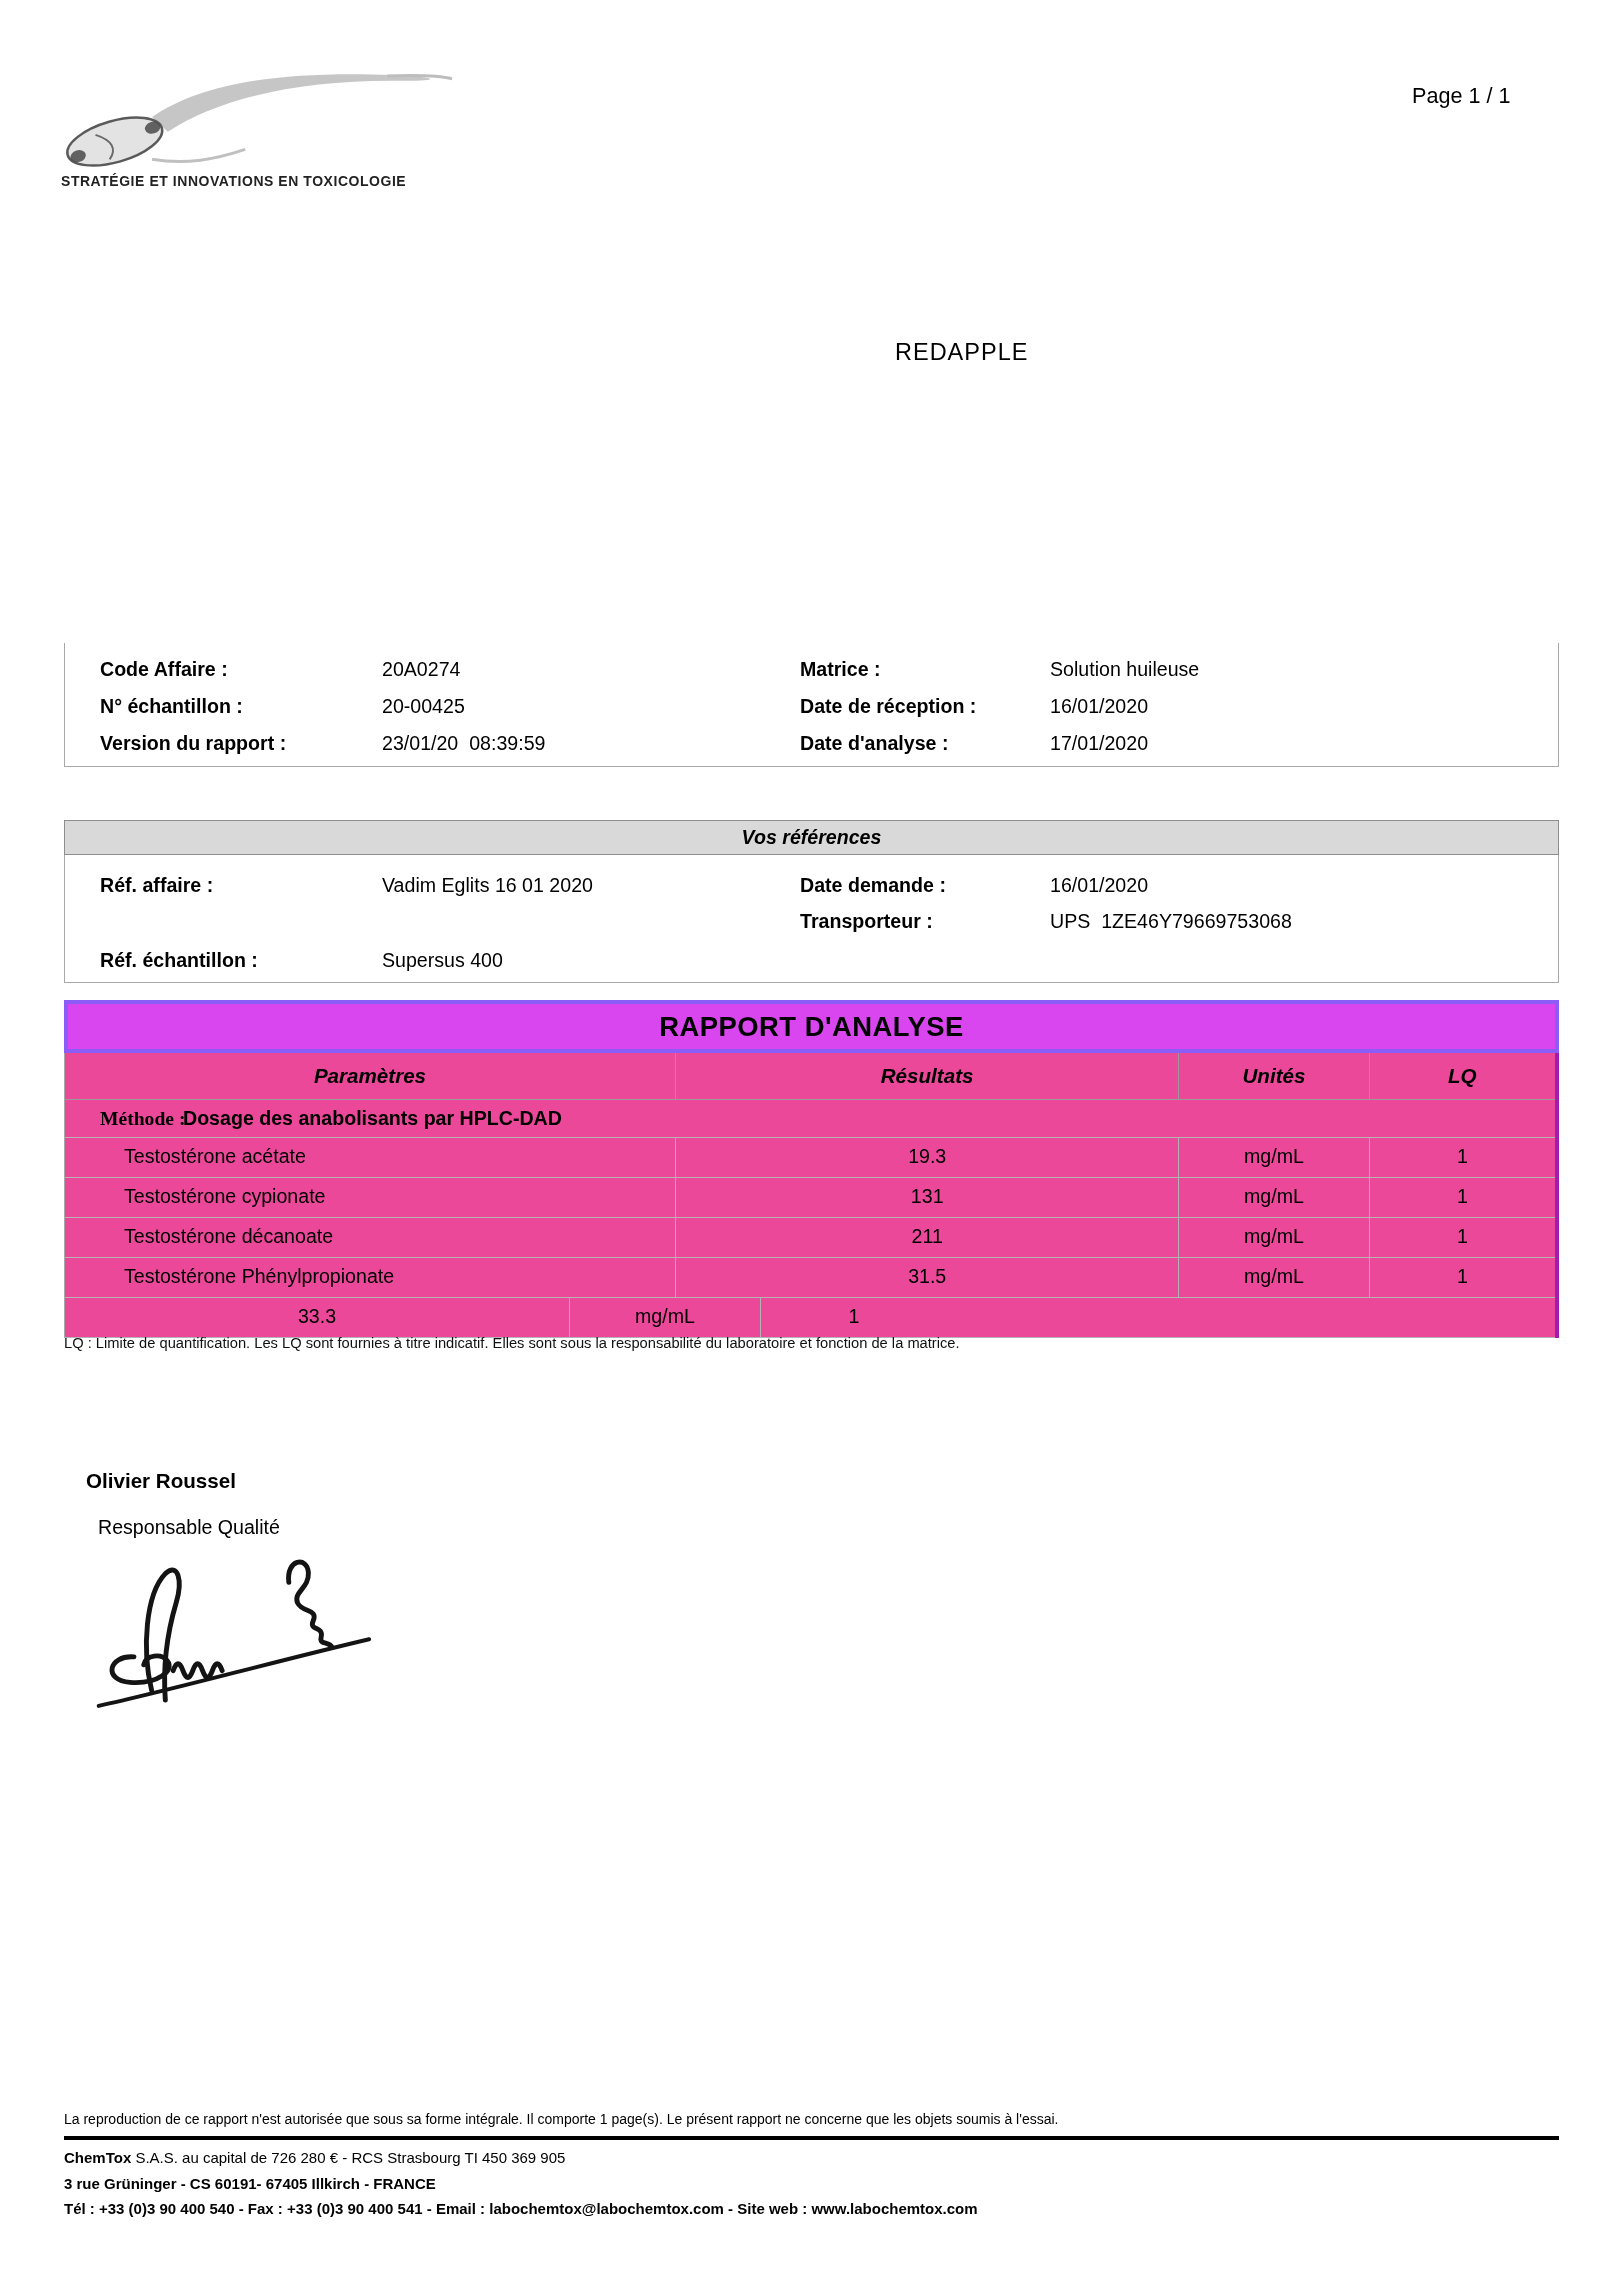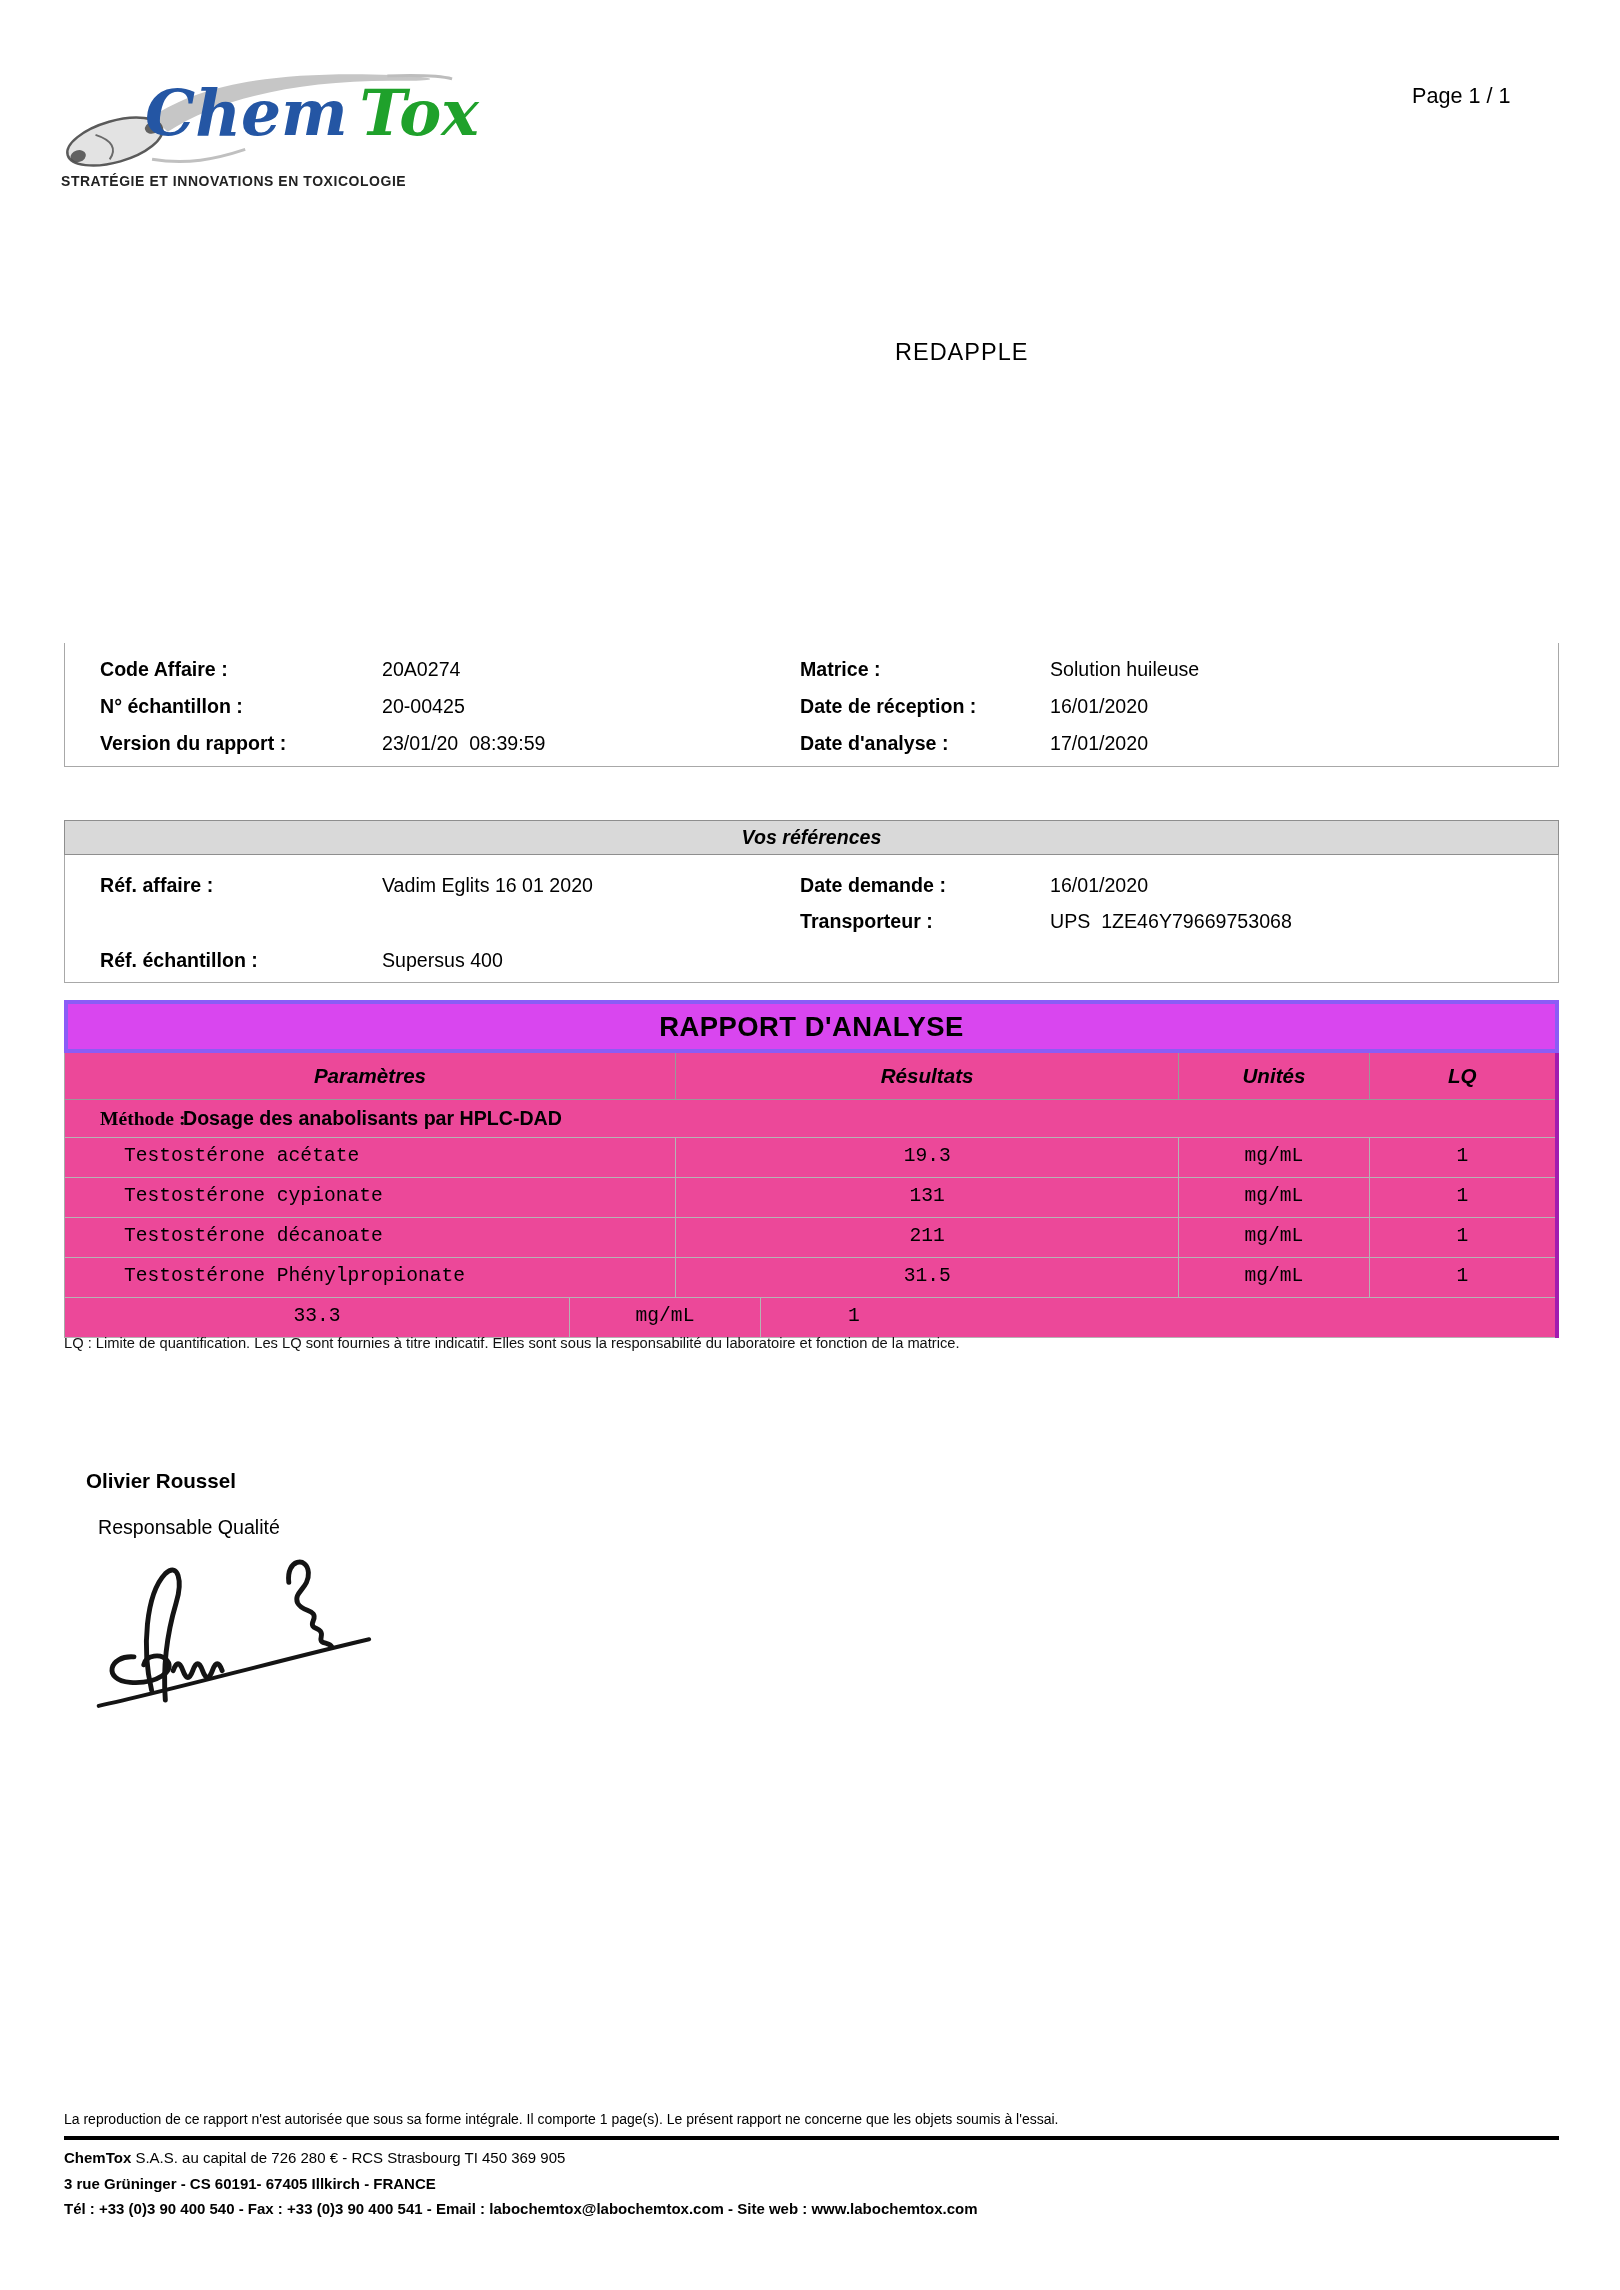"Chem Tox" div.abs { html: <div> <span>Chem</span><span>Tox</span> </div> -> none }
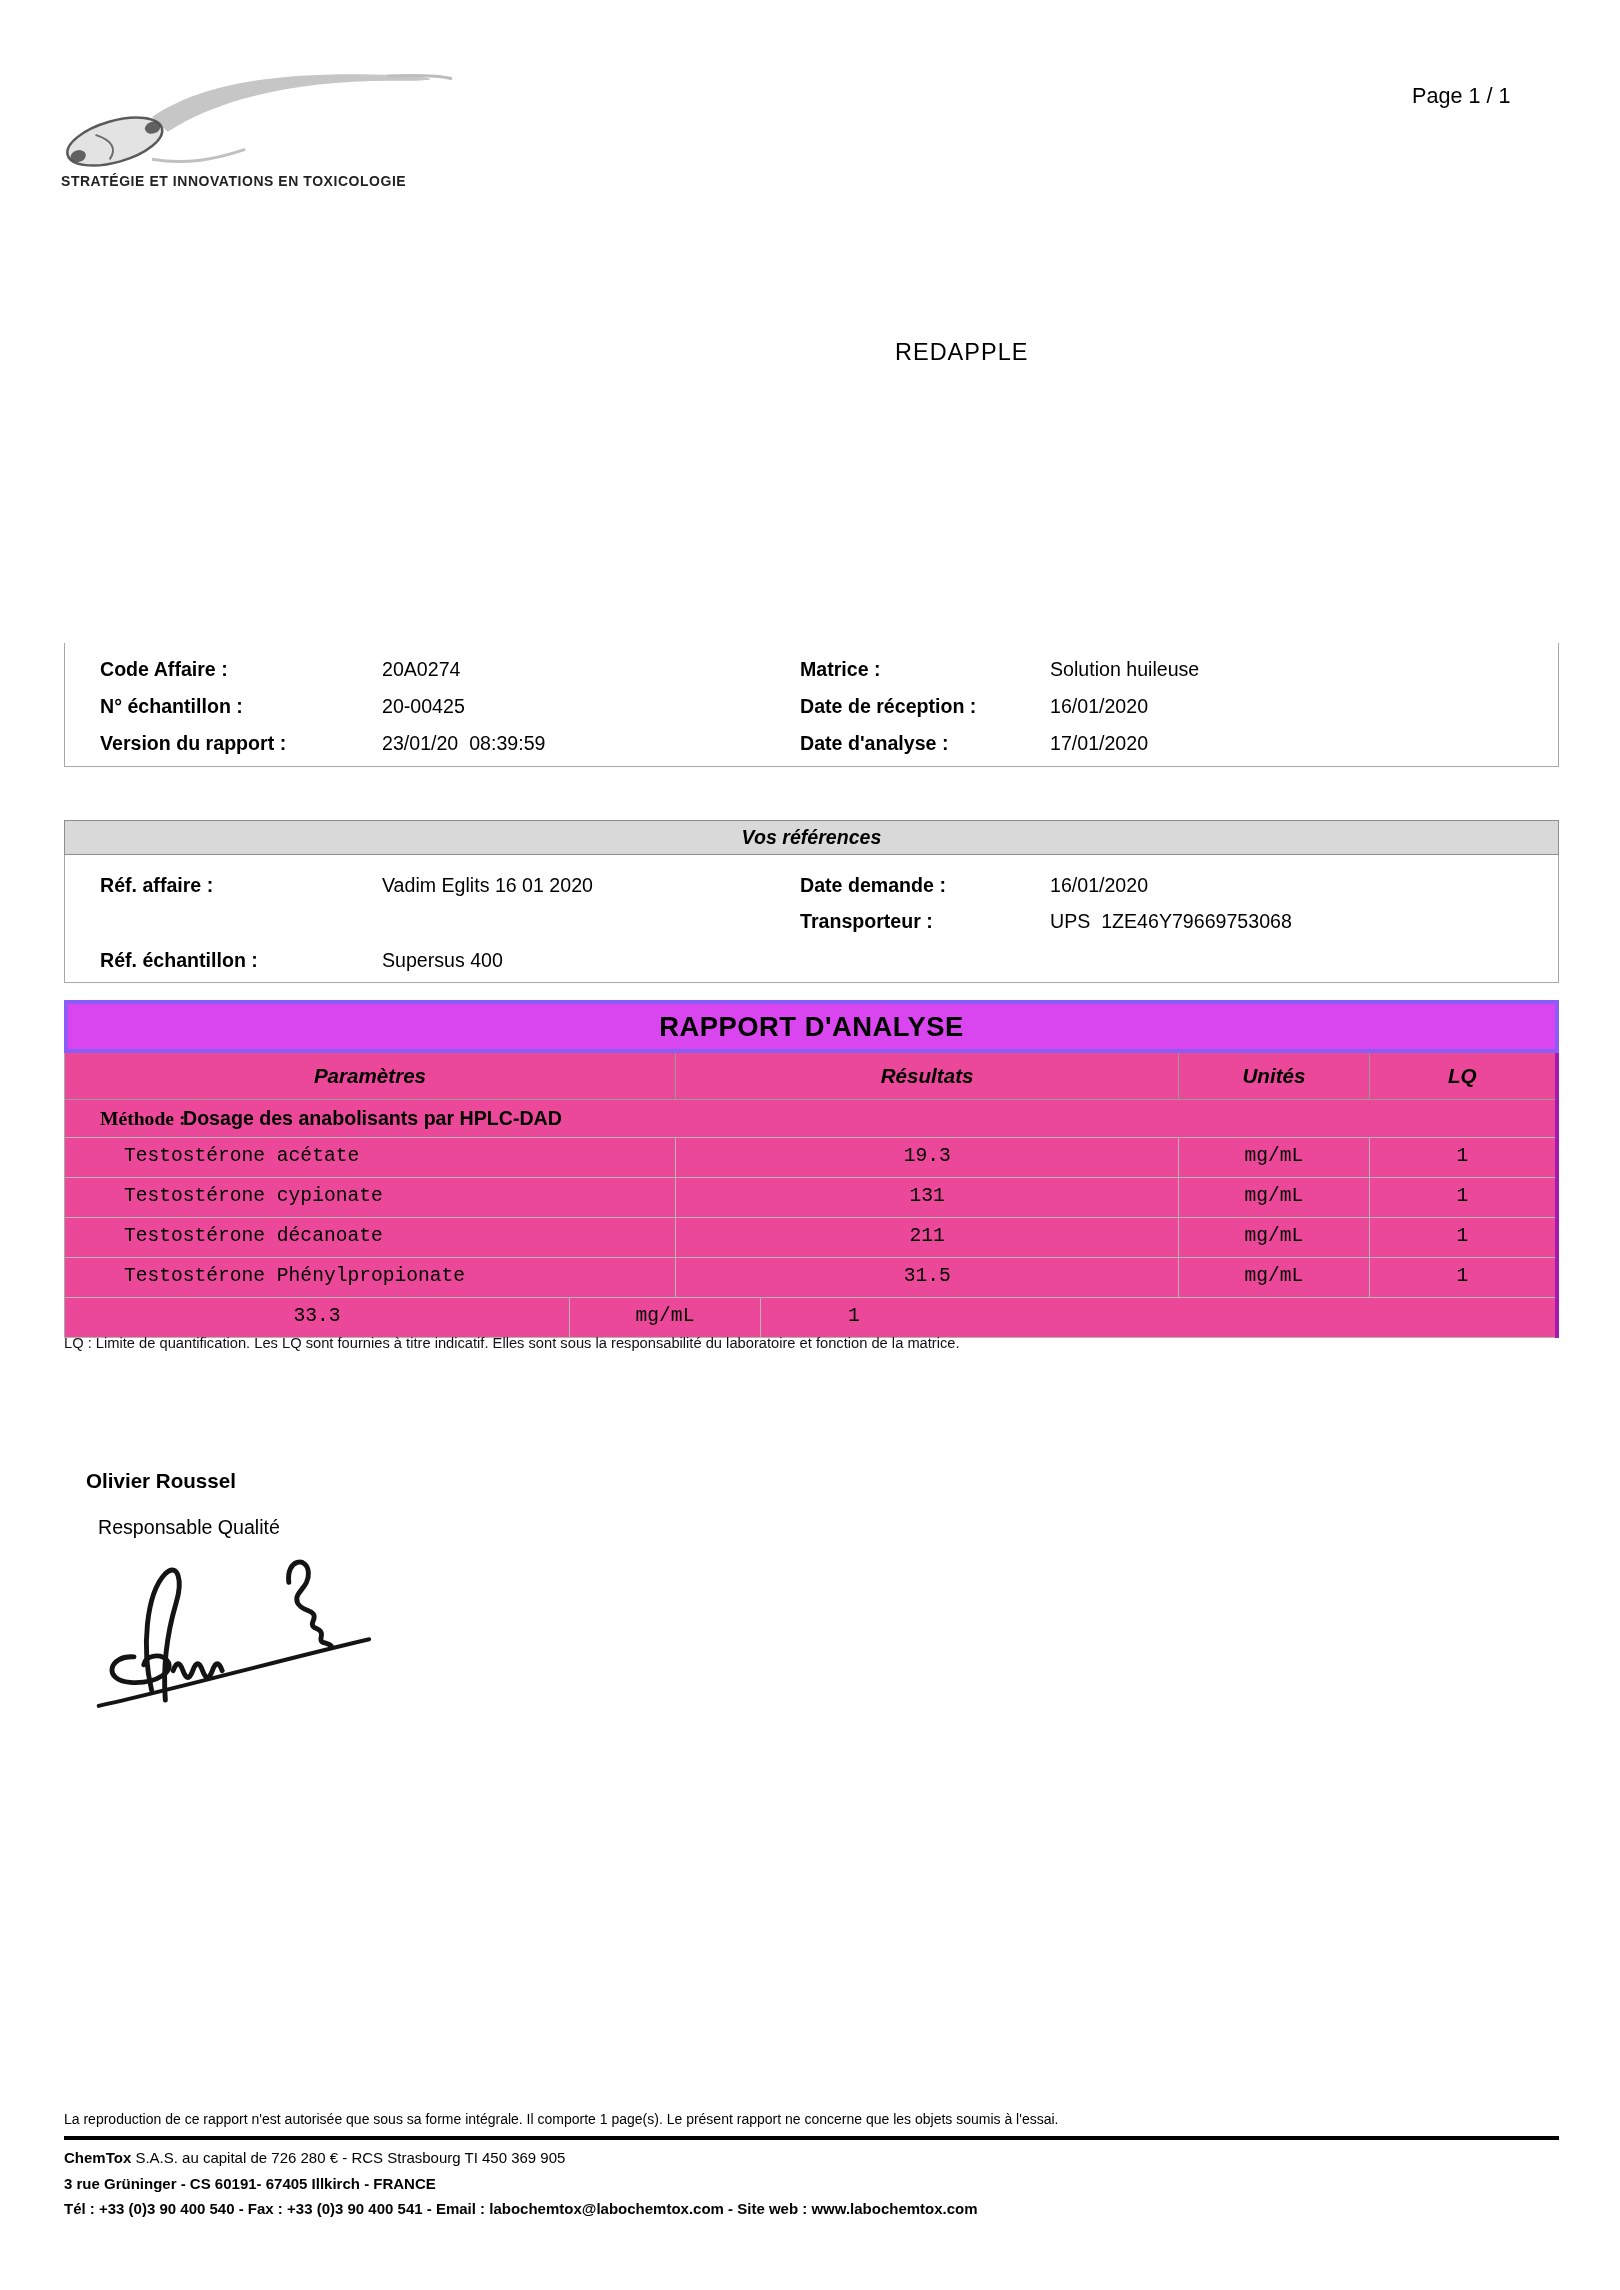"Testostérone acétate" .rap-row { font-family: Liberation Mono, monospace -> none }
